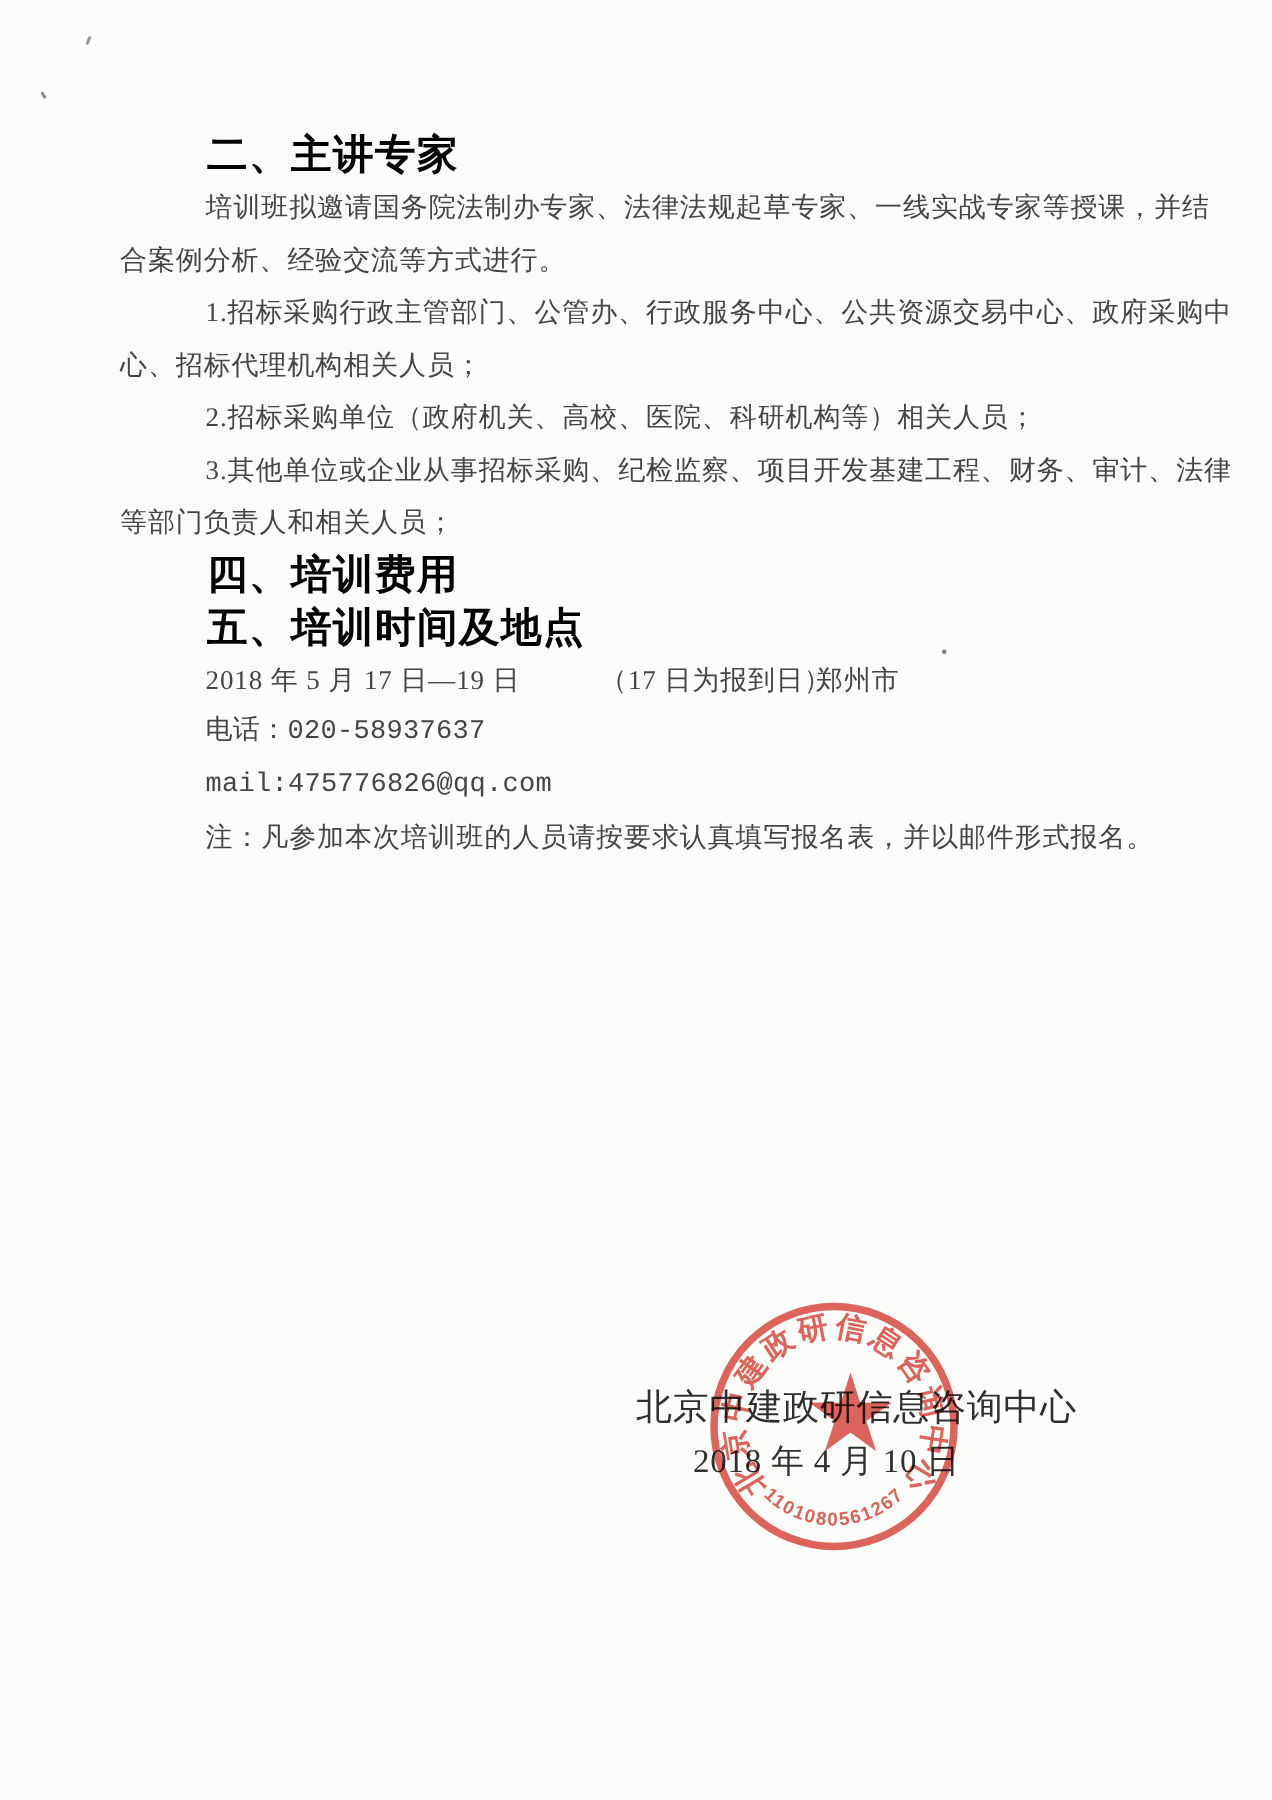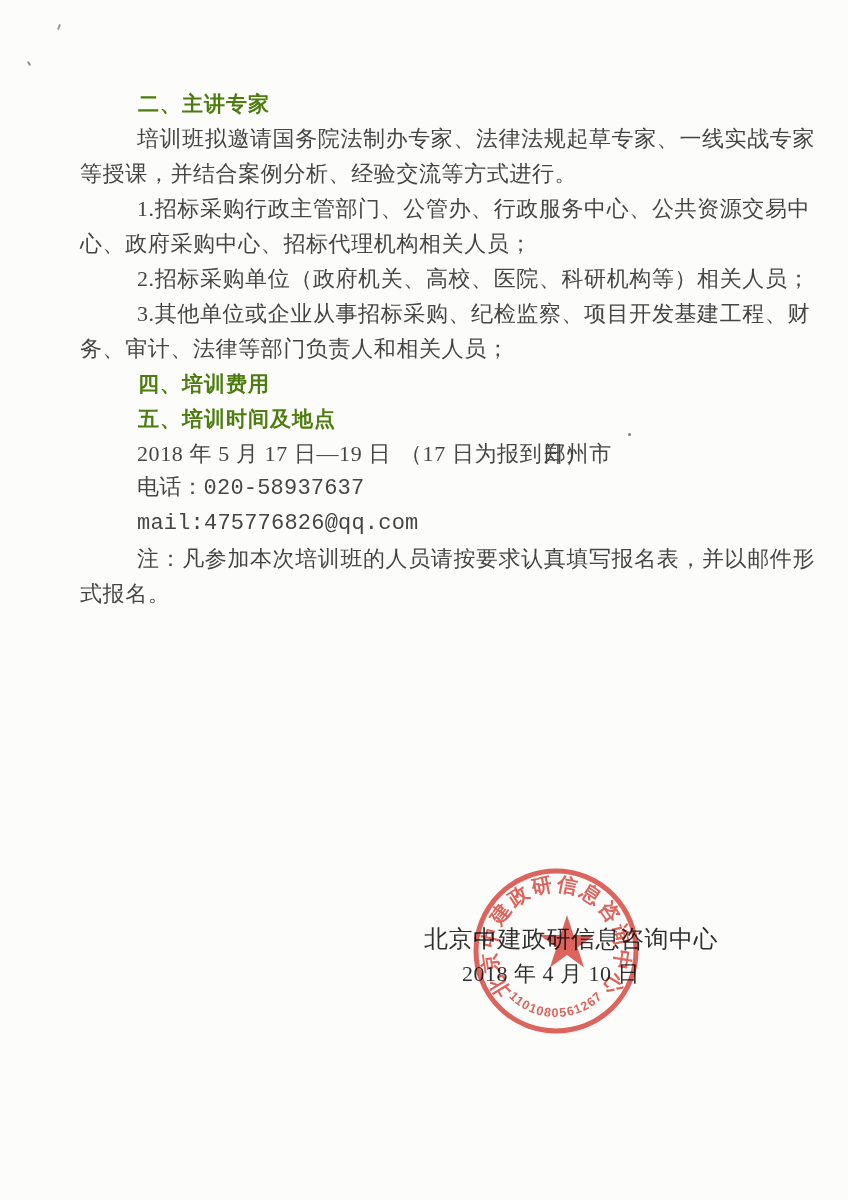"二、主讲专家" .doc h2 { color: #4d7c0f -> #000000; font-size: 21px -> 27px }
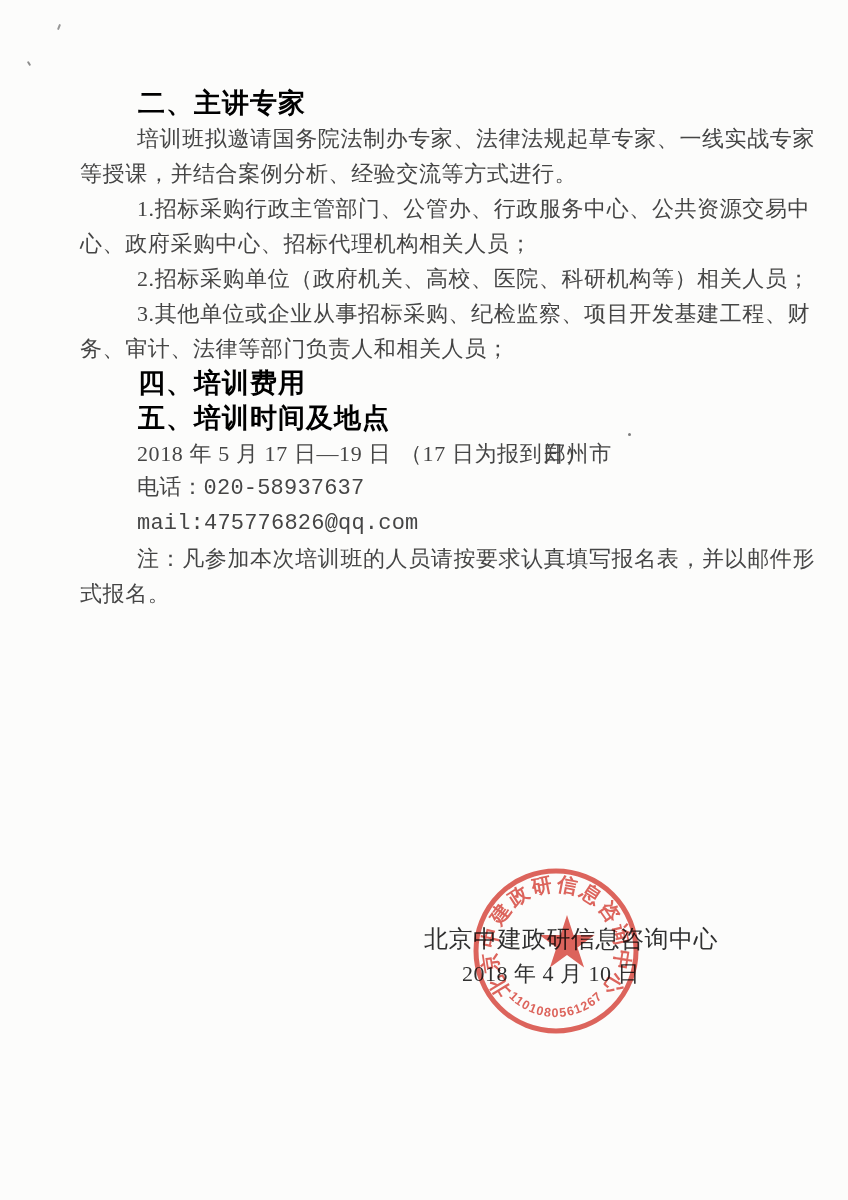"培训班拟邀请国务院法制办专家、法律法规起草专家、一线实战专家等授课，并结合案例分" .doc p { font-size: 22px -> 18px }
